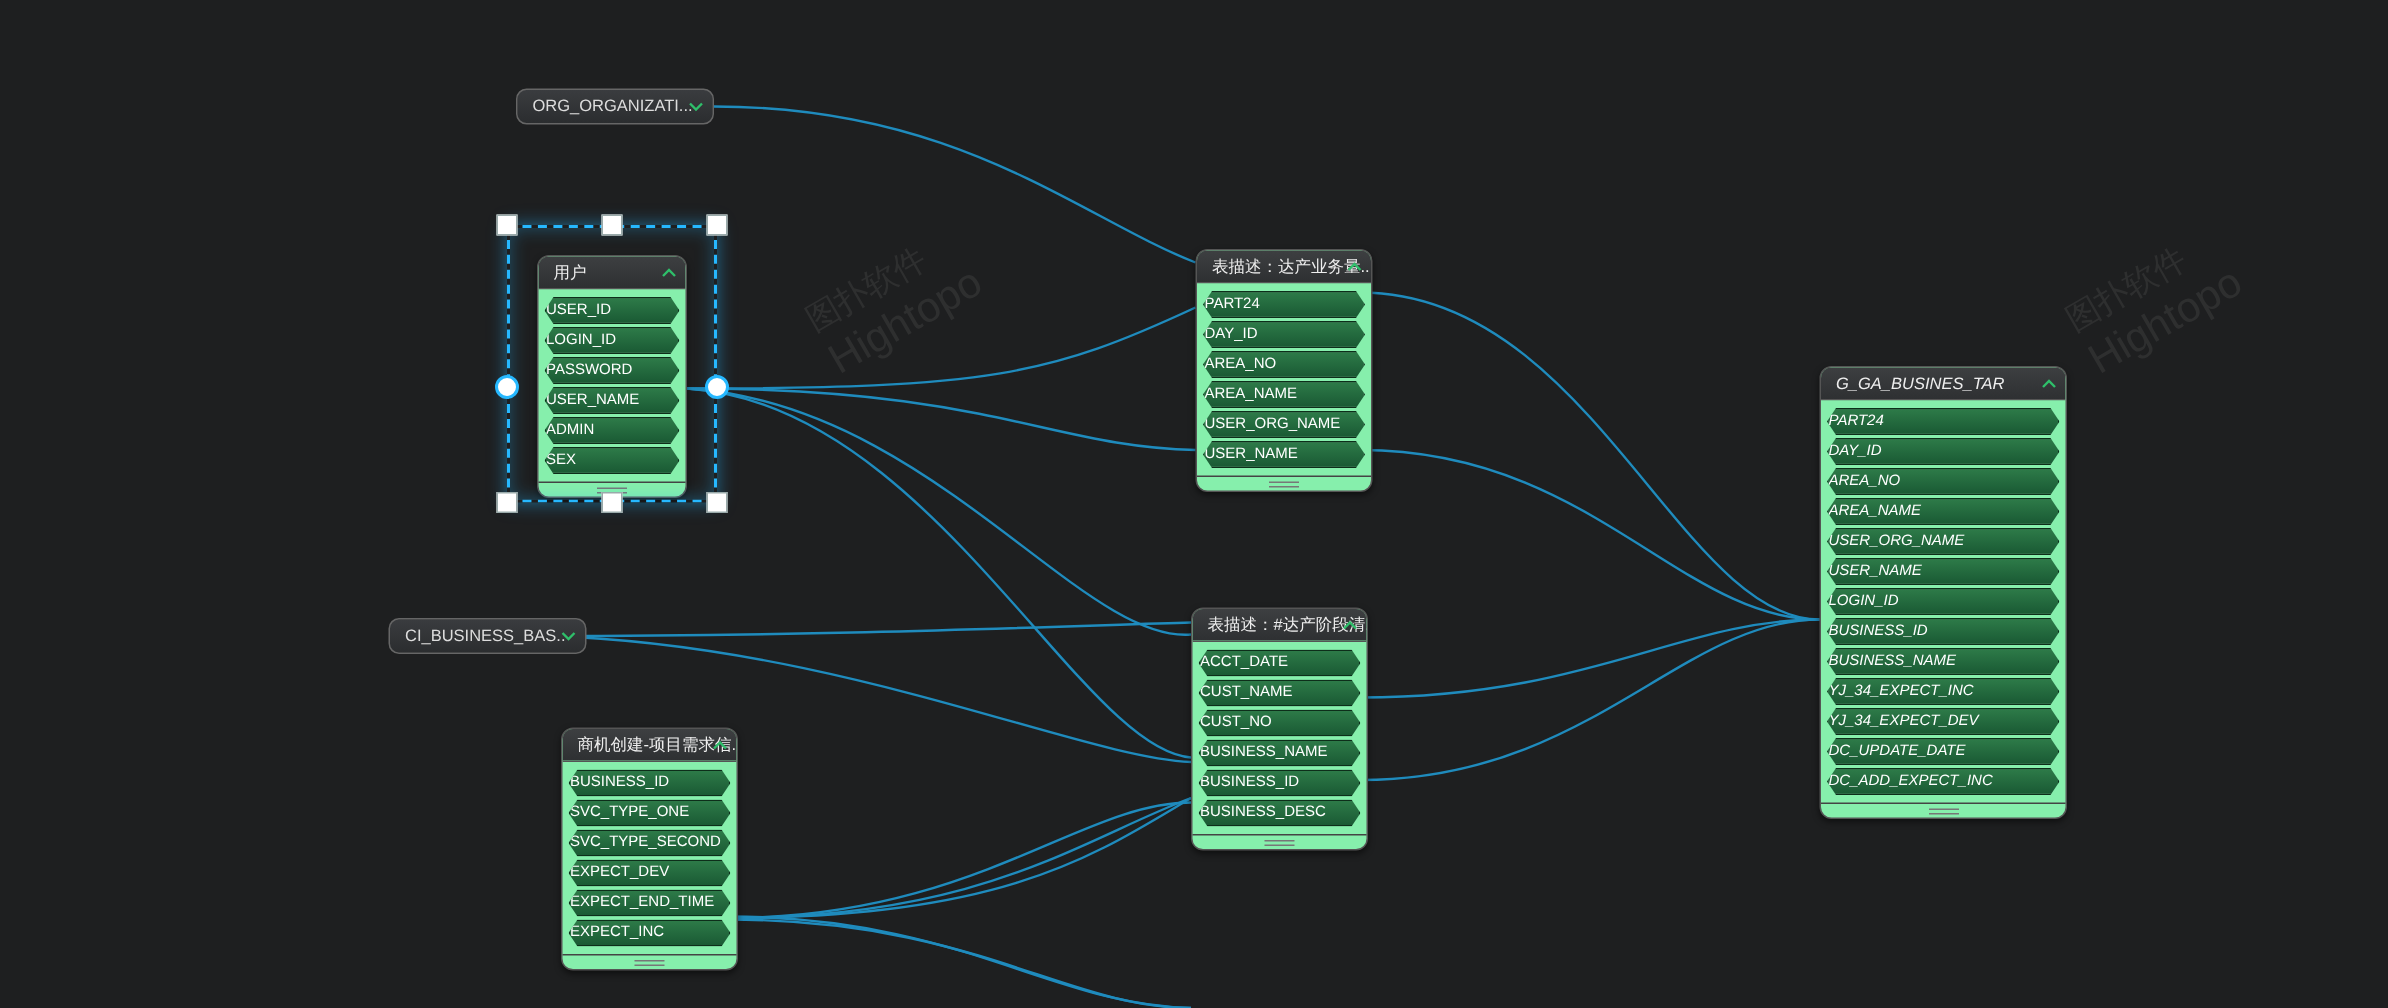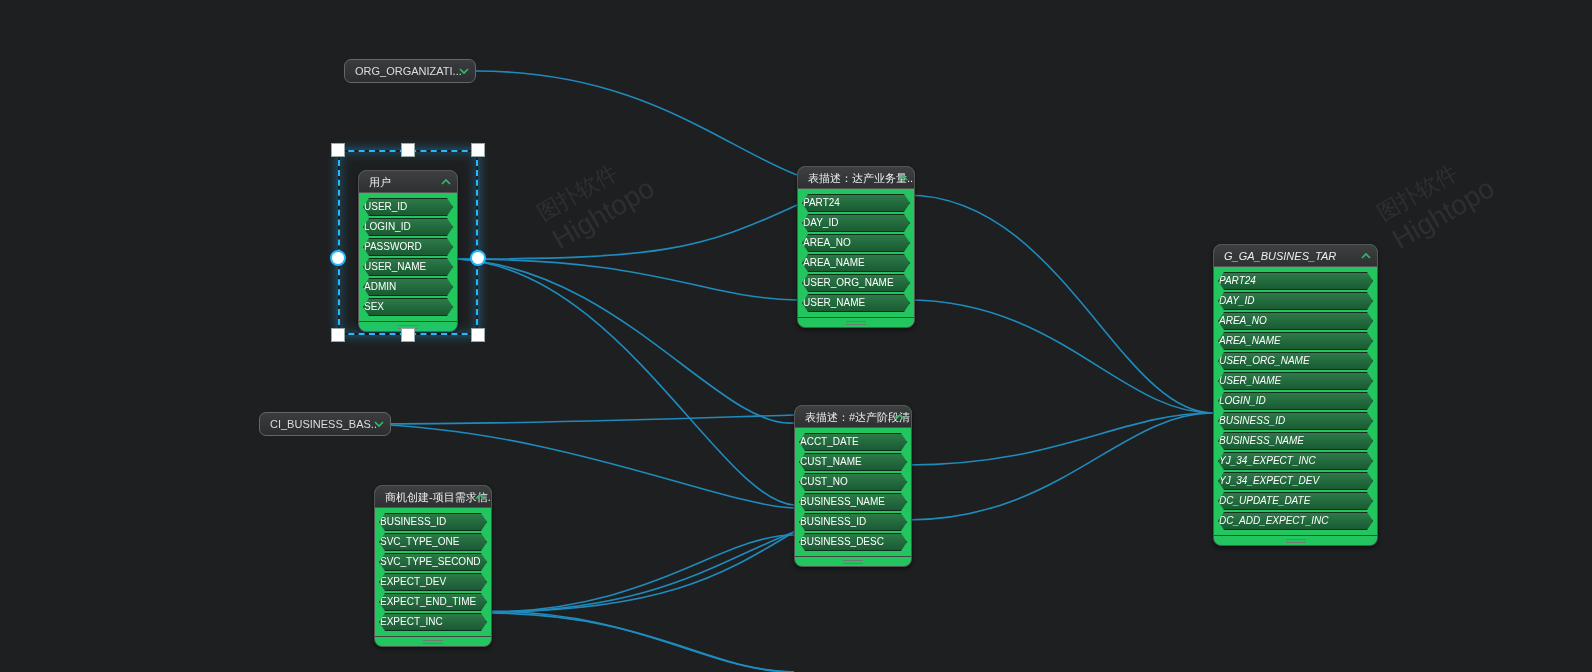"用户" .table-node { background: #22c55e -> #86efac }
